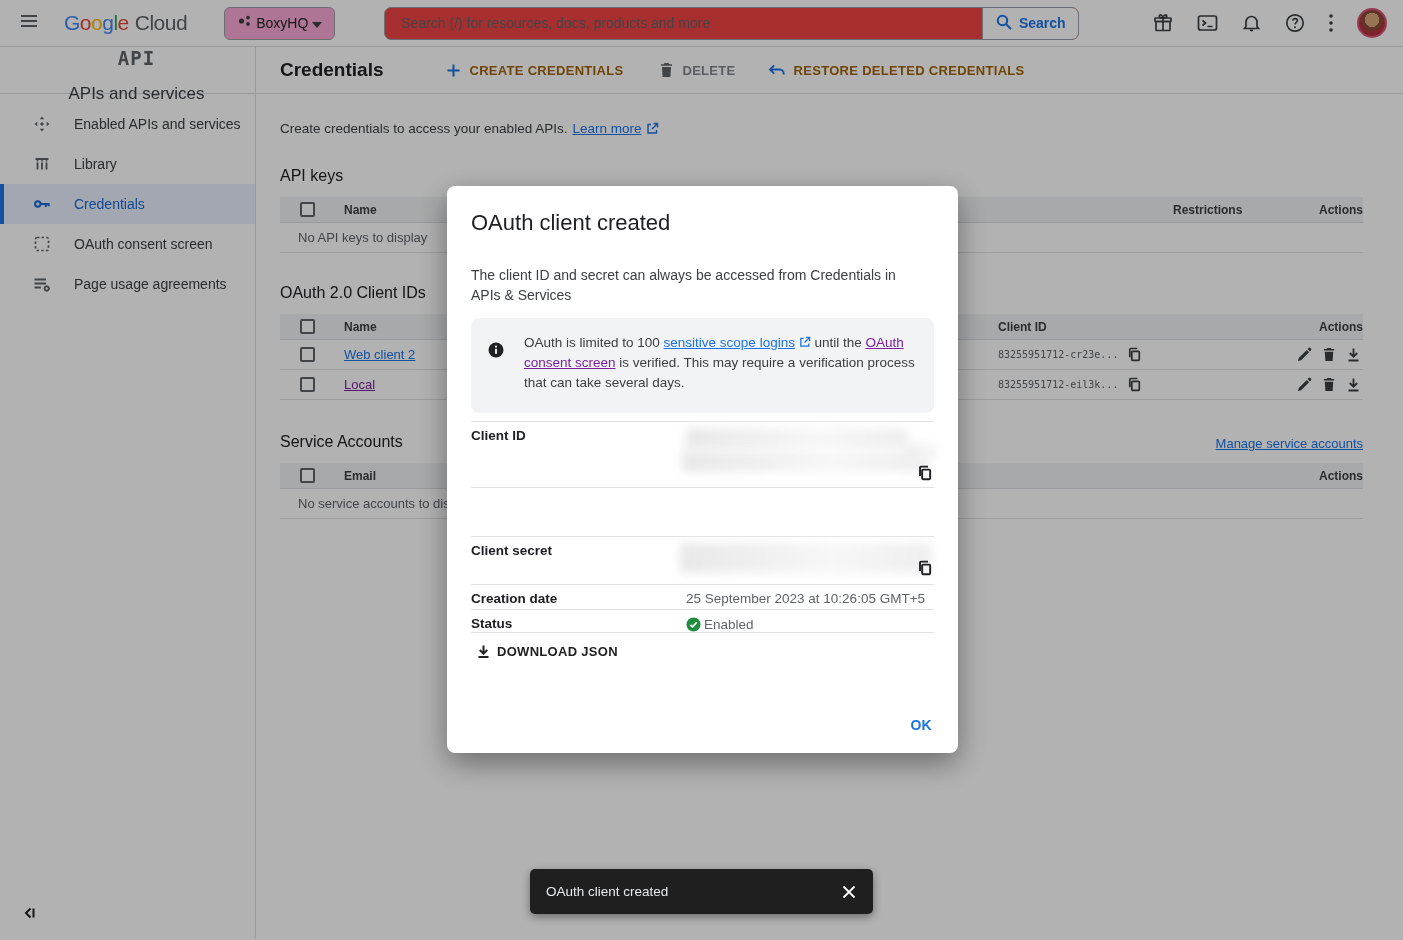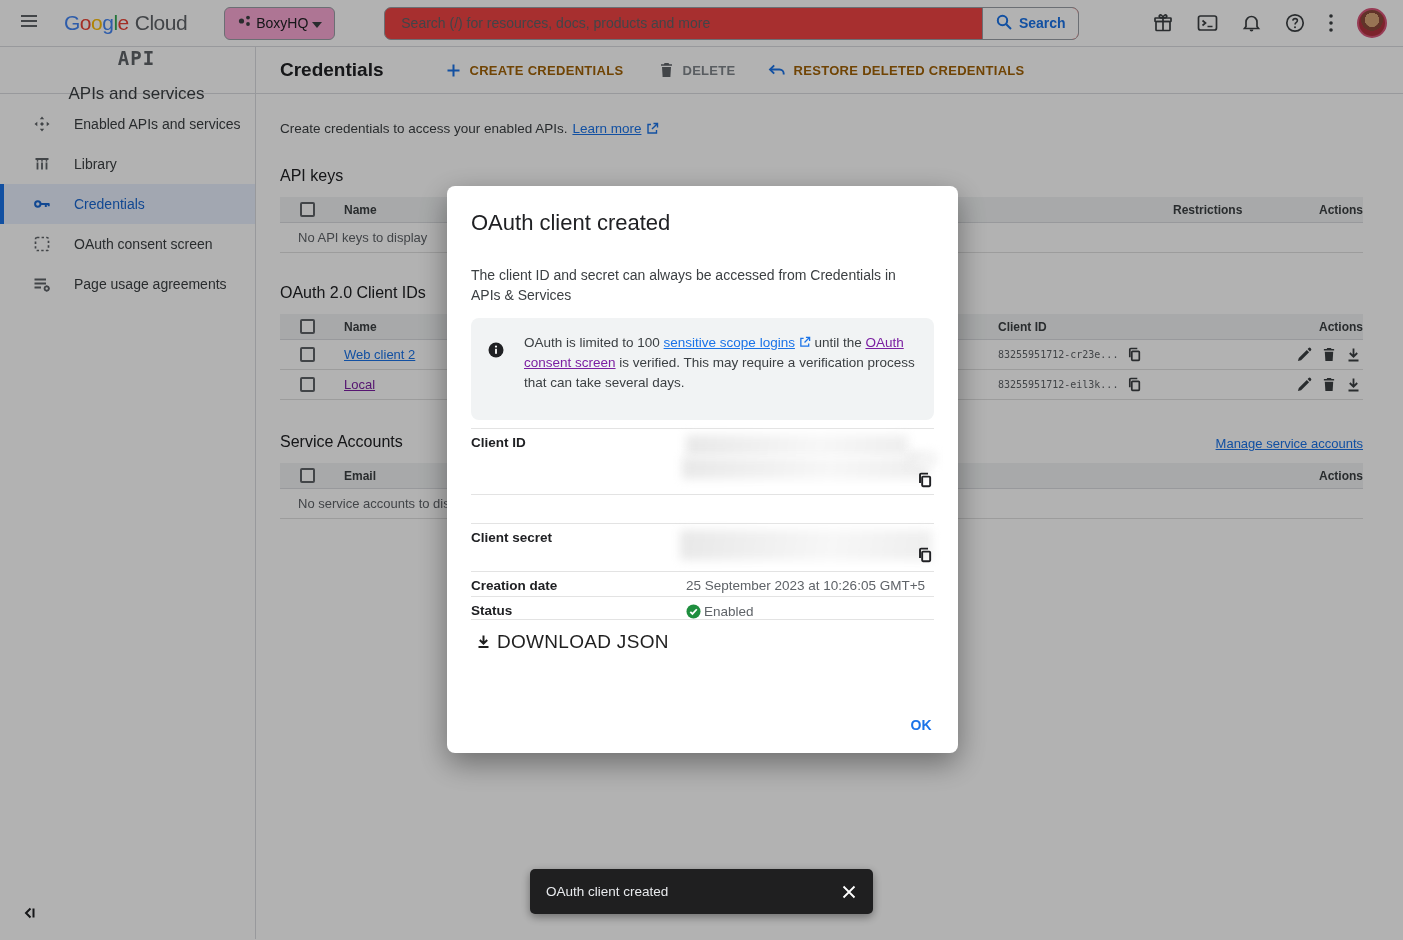"OAuth is limited to 100" .m-note { padding: 15px 16px 27px 17px -> 15px 16px 20px 17px }
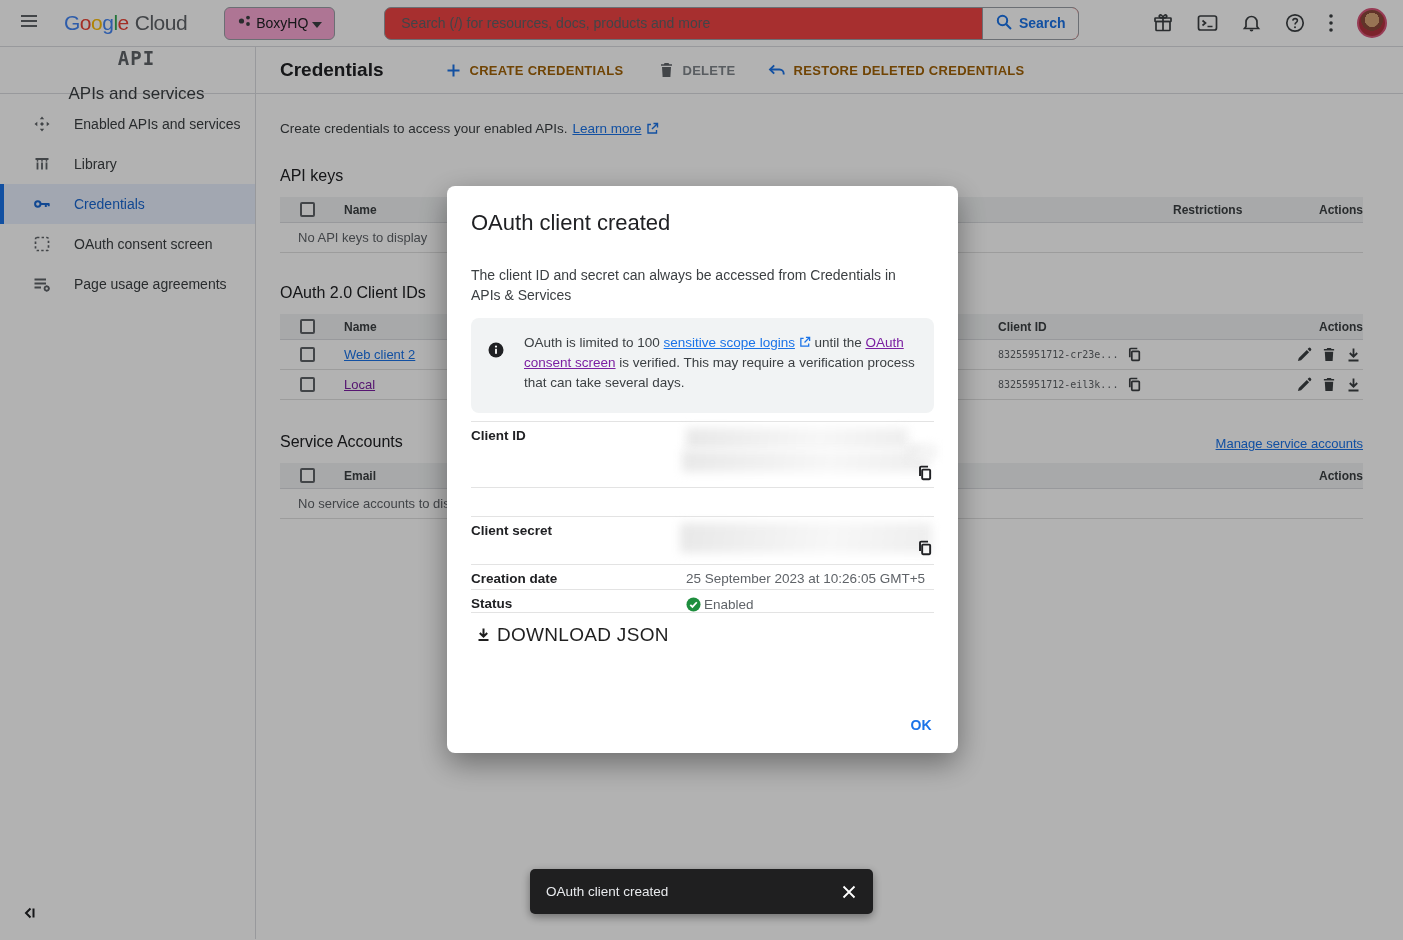"Client secret" .r-sec { margin-top: none -> 20px }
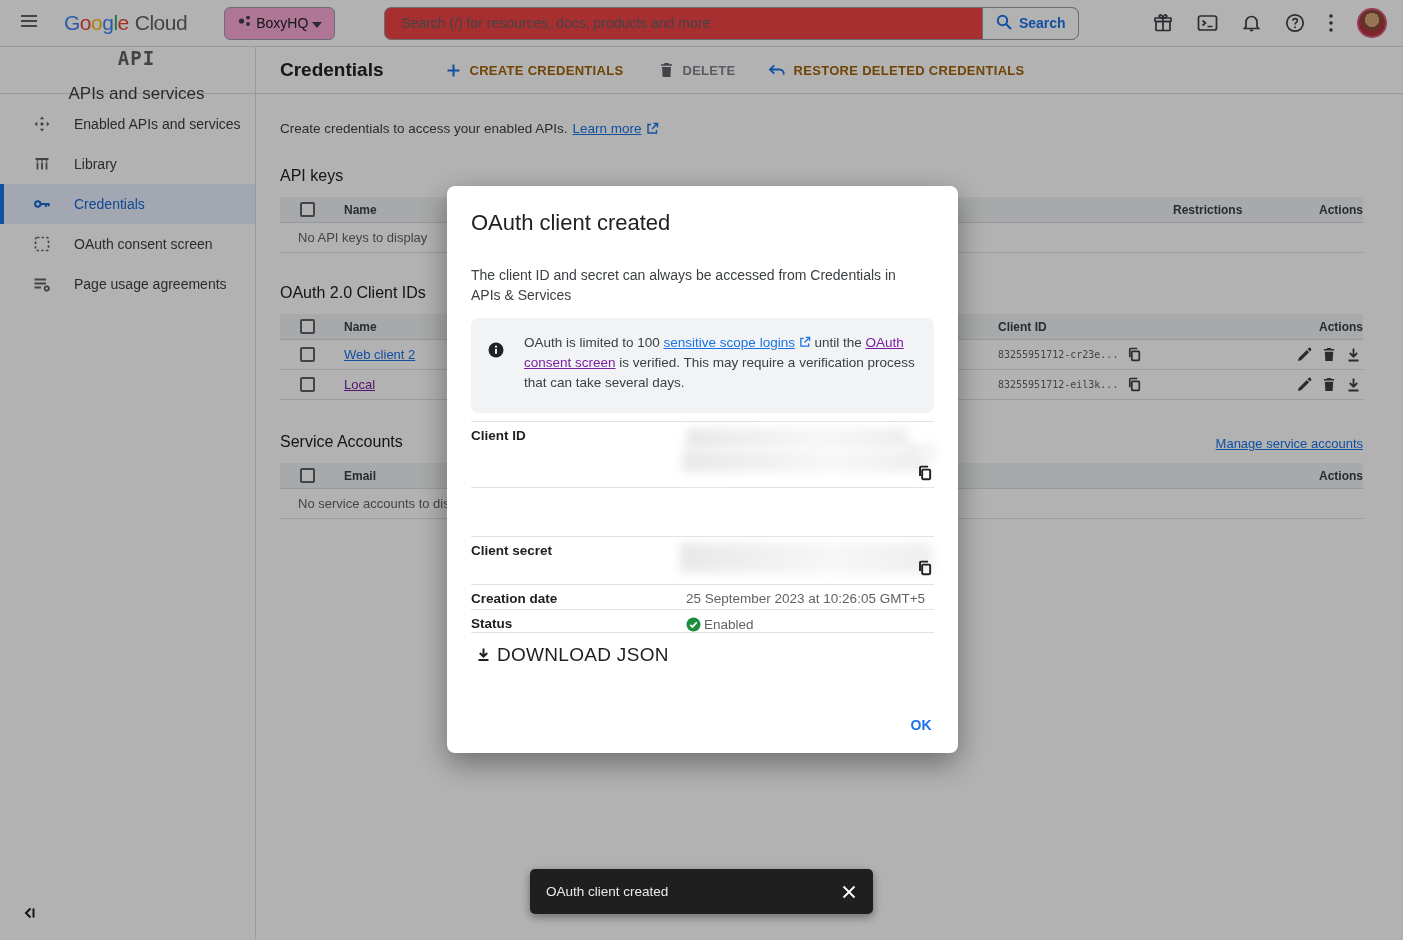"DOWNLOAD JSON" .dl-btn { align-items: center -> none; font-size: 19px -> 13px; font-weight: 400 -> 700 }
